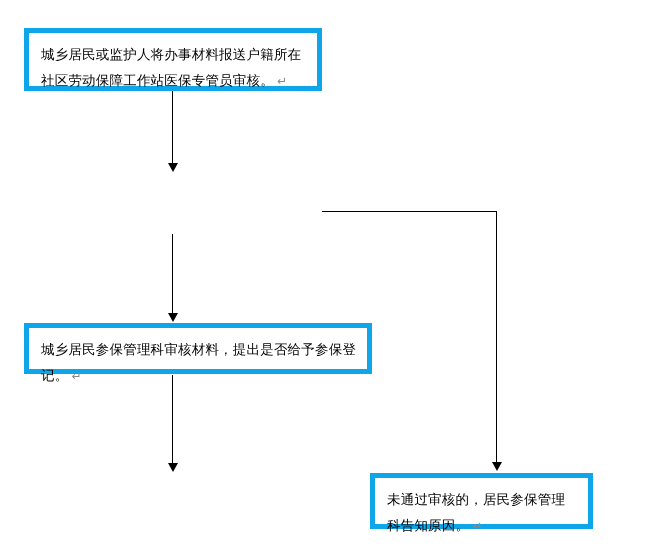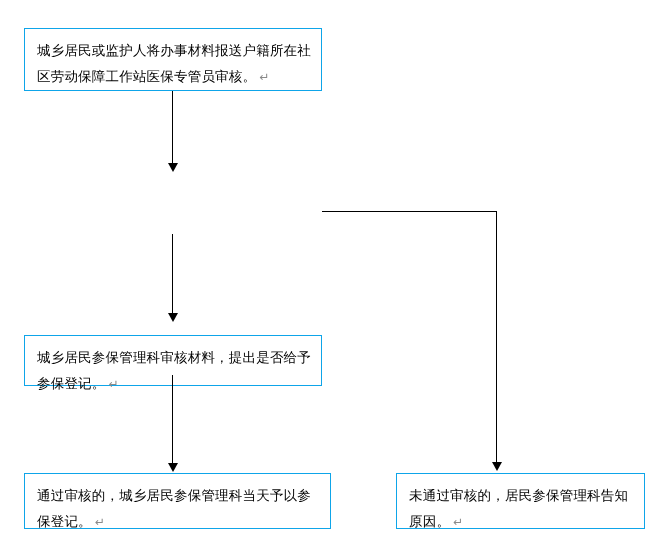"城乡居民或监护人将办事材料报送户籍所在社区劳动保障工作站医保专管员审核。 ↵" .node { border: 1px solid #0ea5e9 -> 5px solid #0ea5e9 }
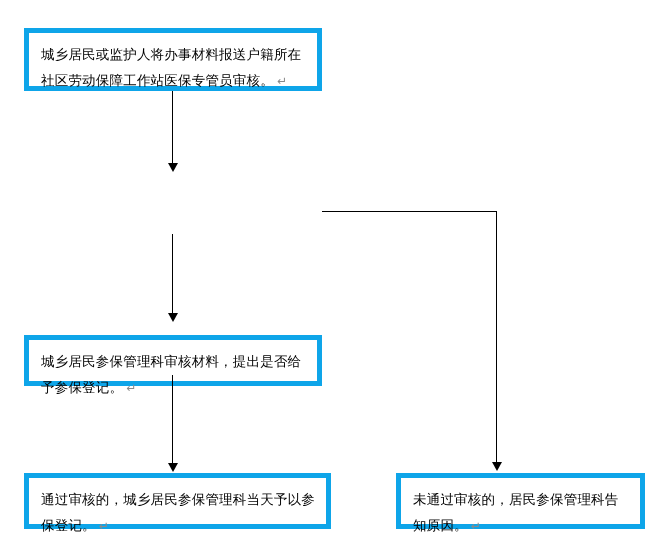"城乡居民参保管理科审核材料，提出是否给予参保登记。 ↵" #node-review { margin-top: 12px -> none; width: 298px -> 348px }
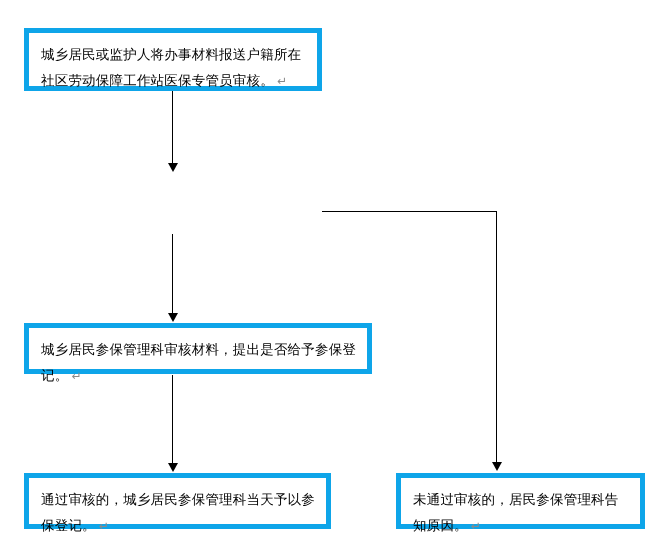"通过审核的，城乡居民参保管理科当天予以参保登记。 ↵" div.node { html: <div><span>通过审核的，城乡居民参保管理科当天予以参保登记。</span><span>↵</span></div> -> none }
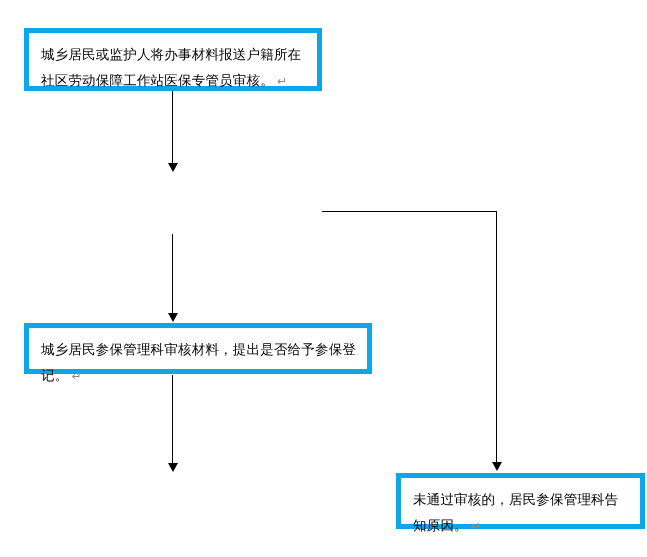"未通过审核的，居民参保管理科告知原因。 ↵" #node-rejected { left: 396px -> 370px; width: 249px -> 223px }
